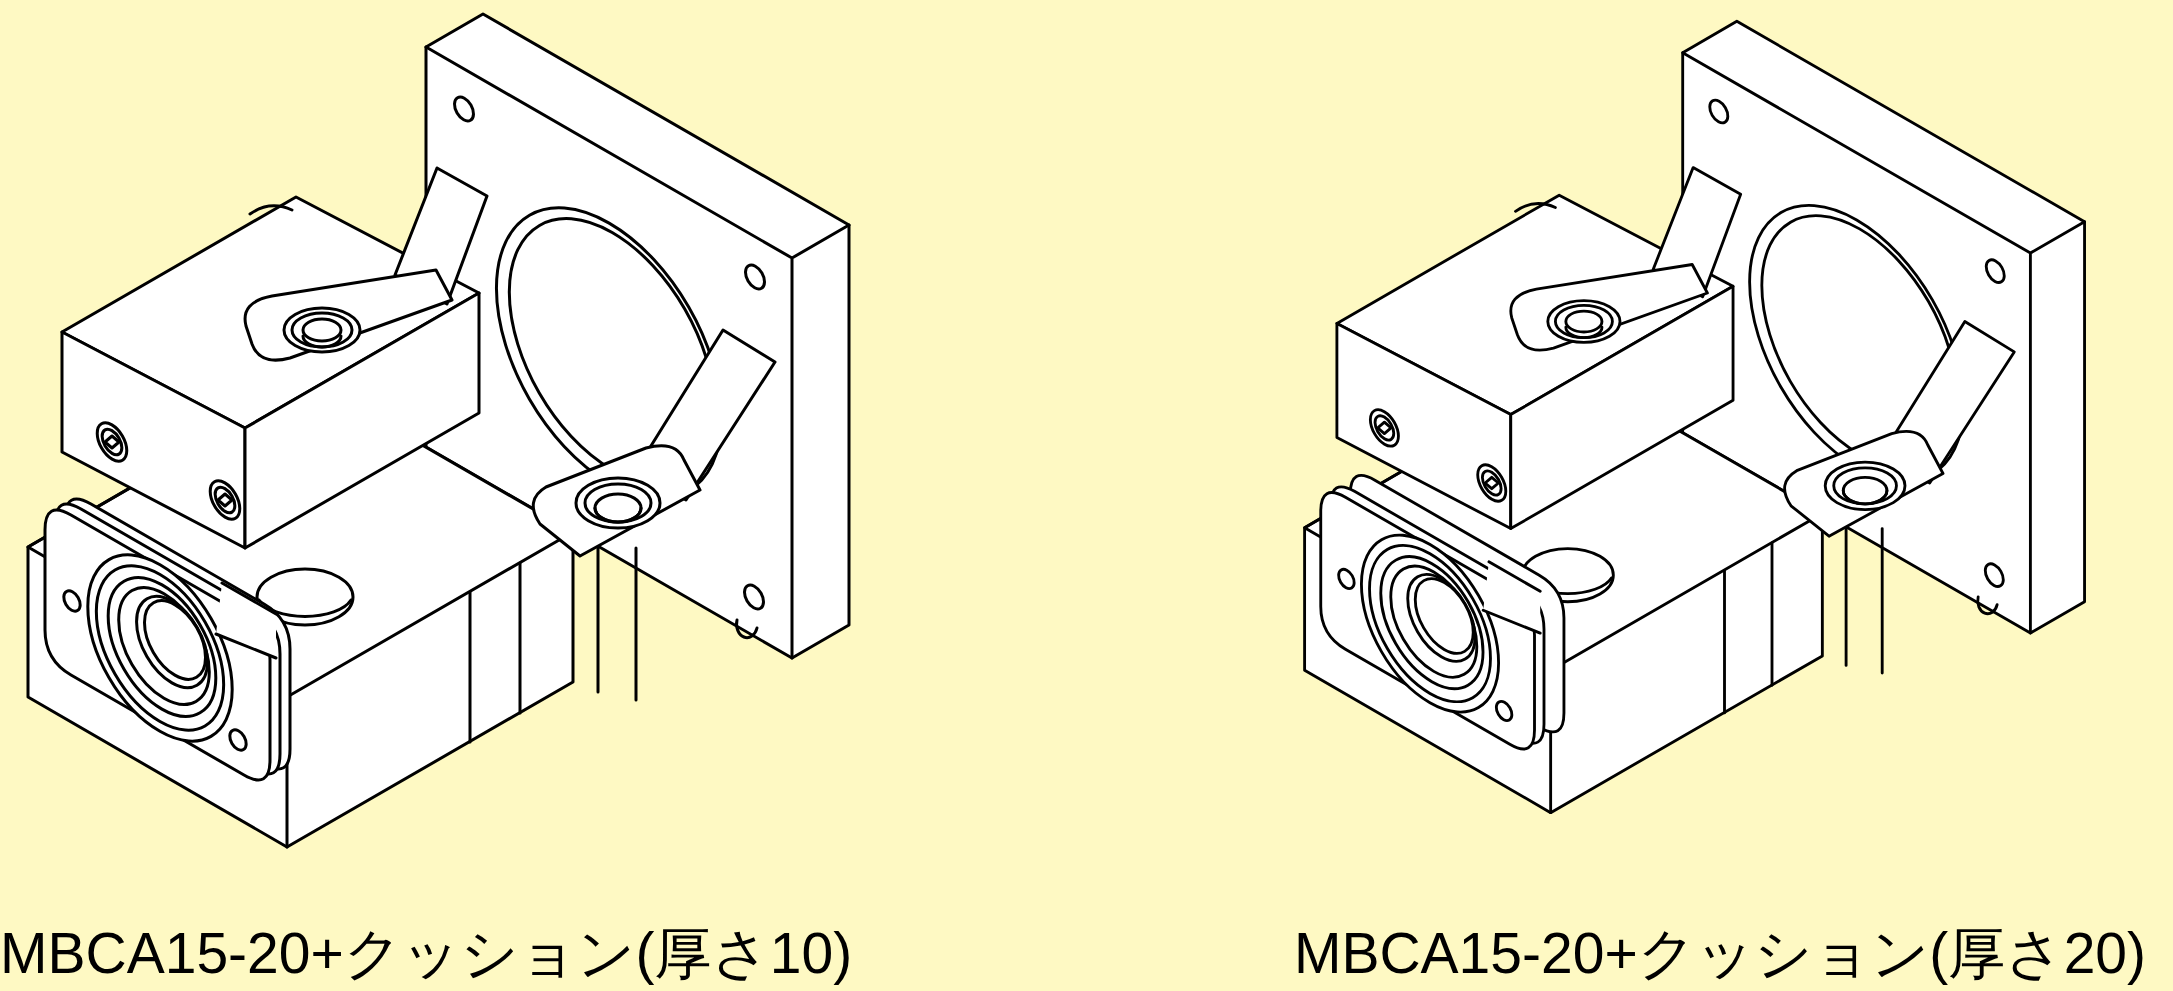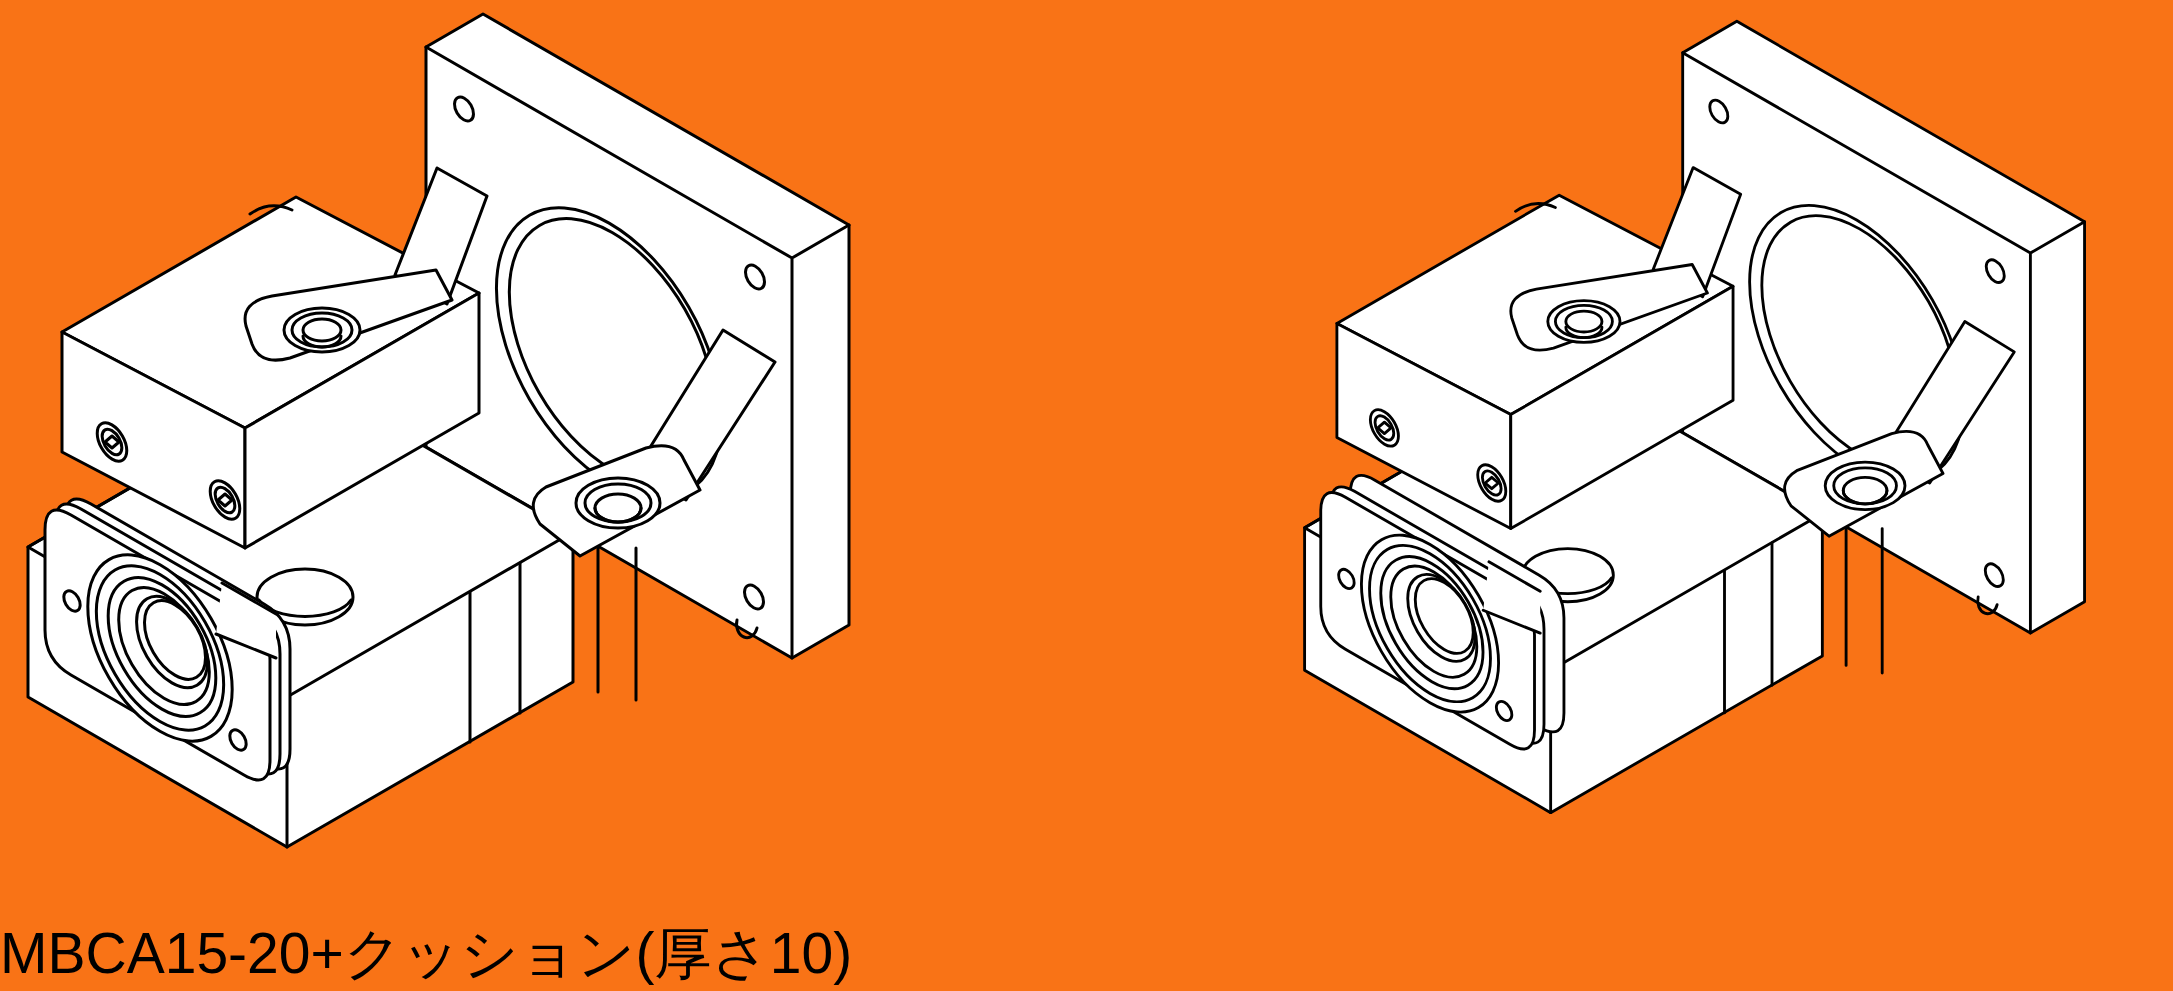"MBCA15-20+クッション(厚さ10)" .canvas { background: #f97316 -> #fef9c3 }
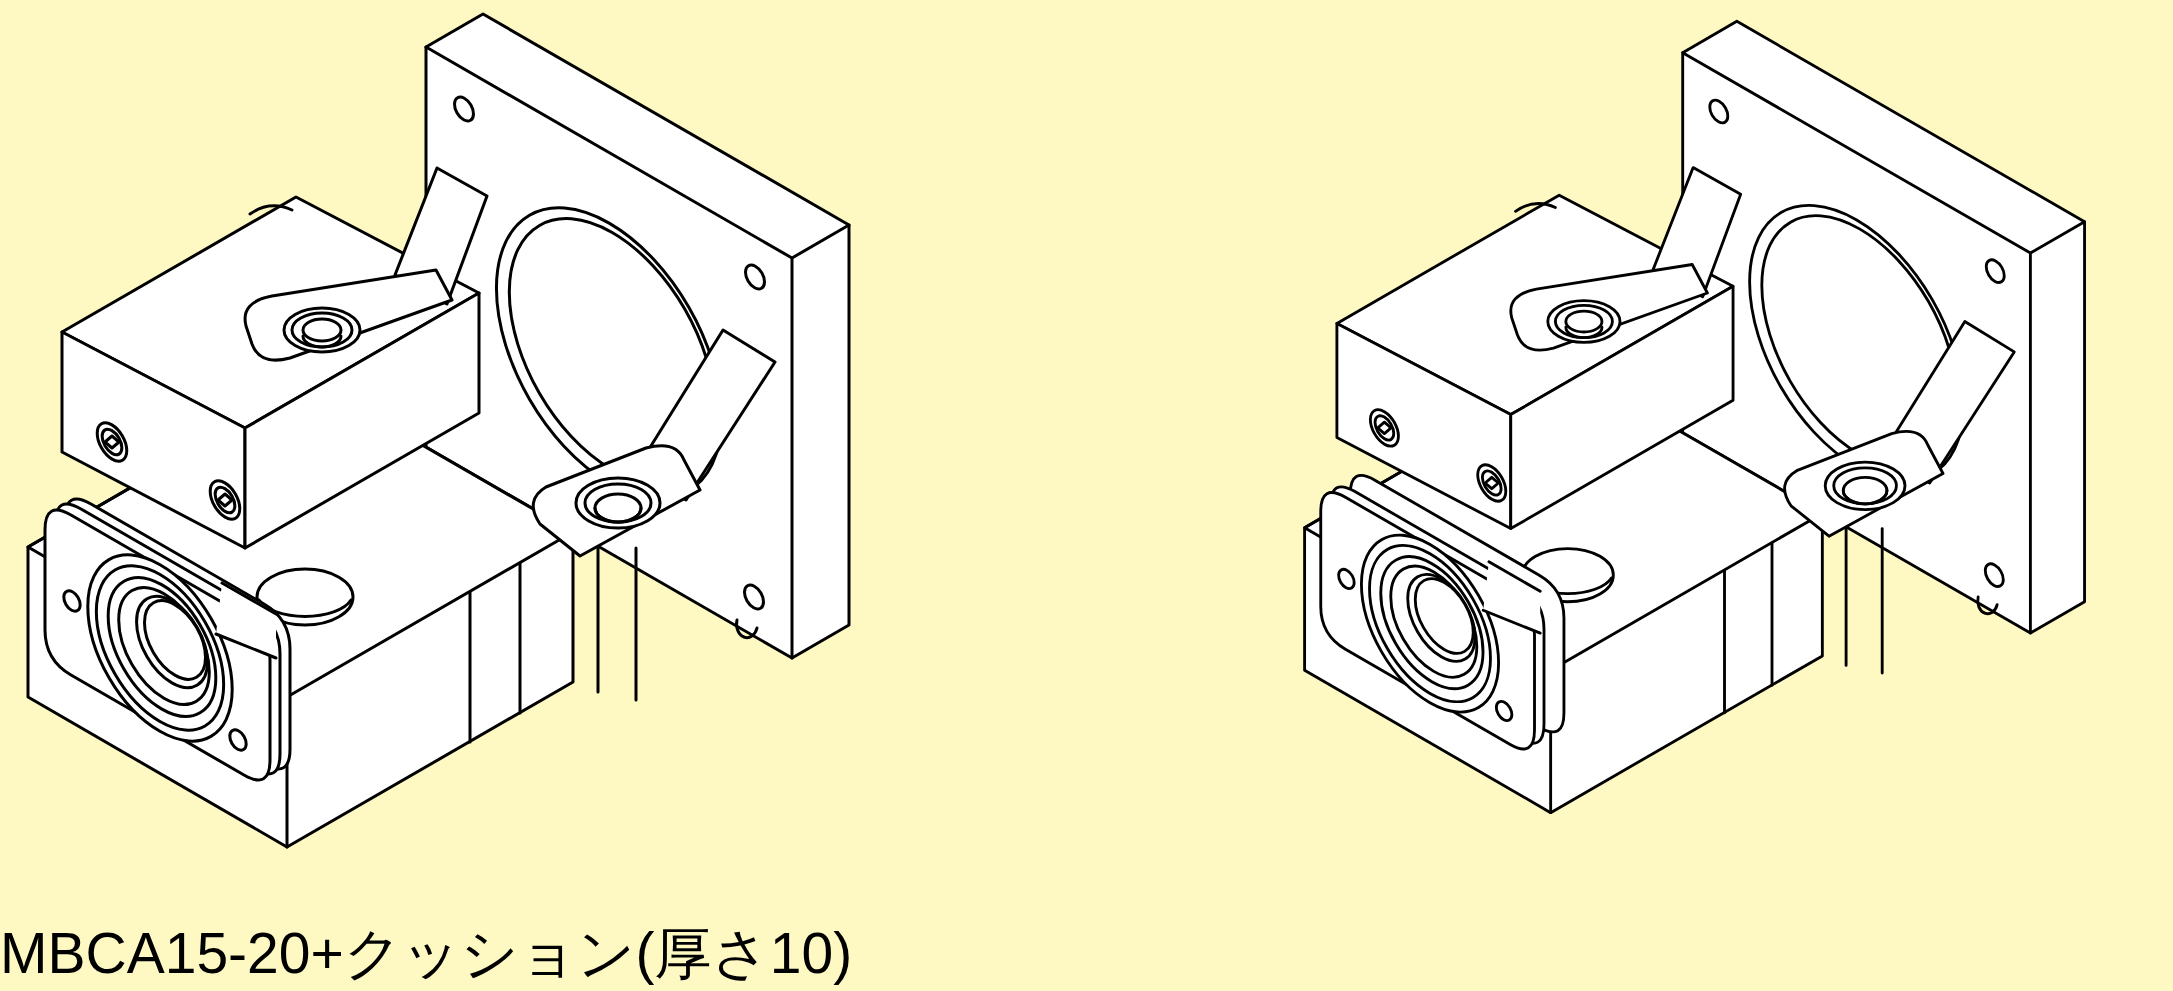"MBCA15-20+クッション(厚さ20)" div.caption { html: none -> <div>MBCA15-20+クッション(厚さ20)</div> }
